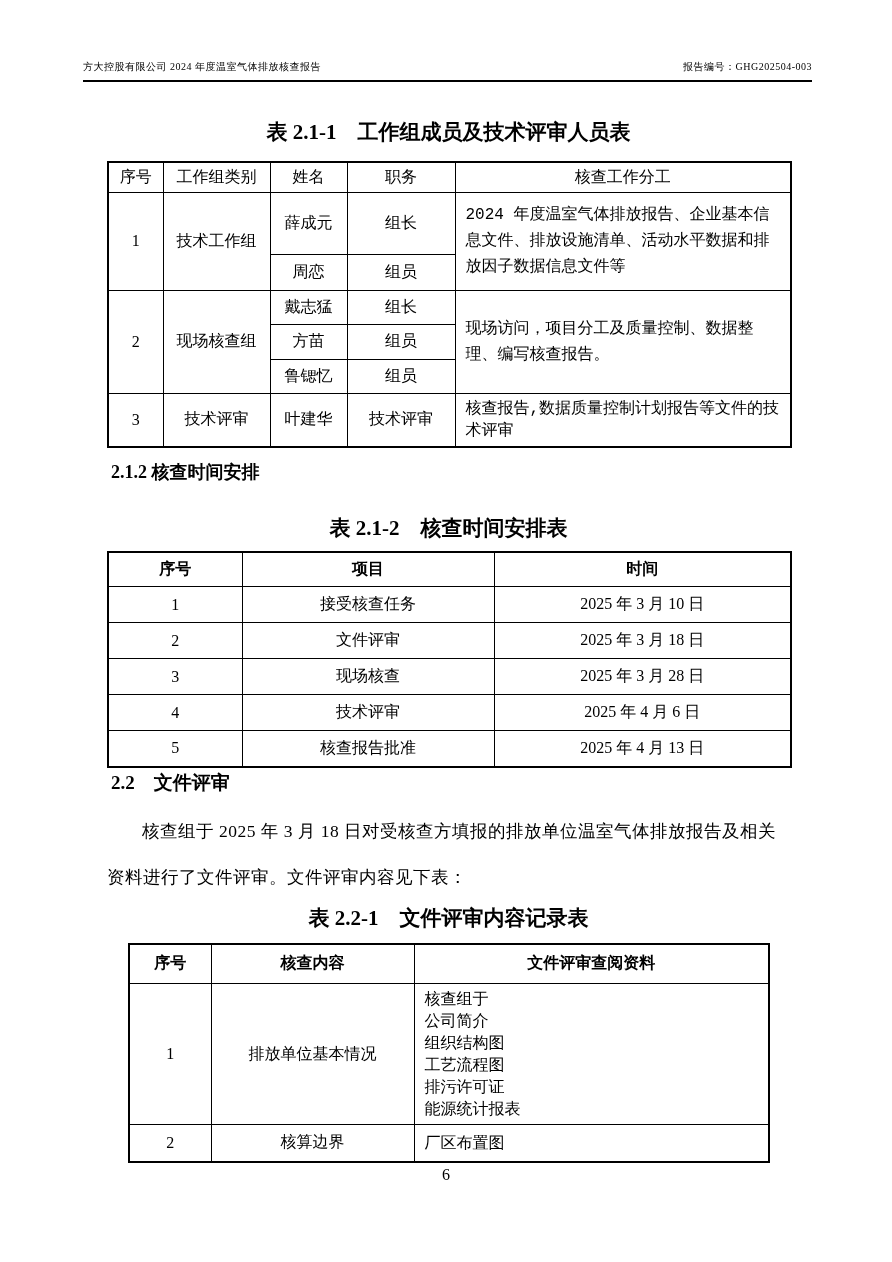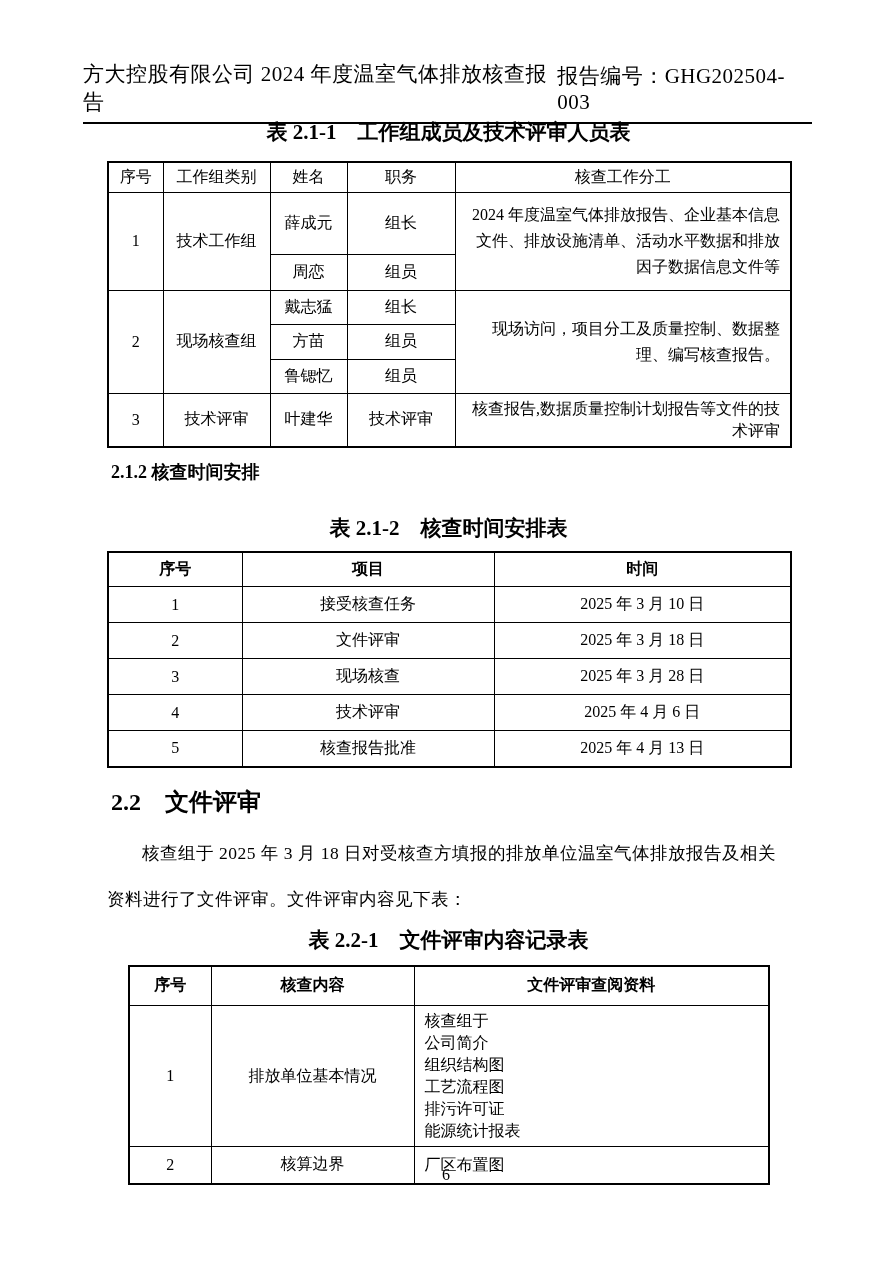"方大控股有限公司 2024 年度温室气体排放核查报告" .doc-header { font-size: 21px -> 10px }
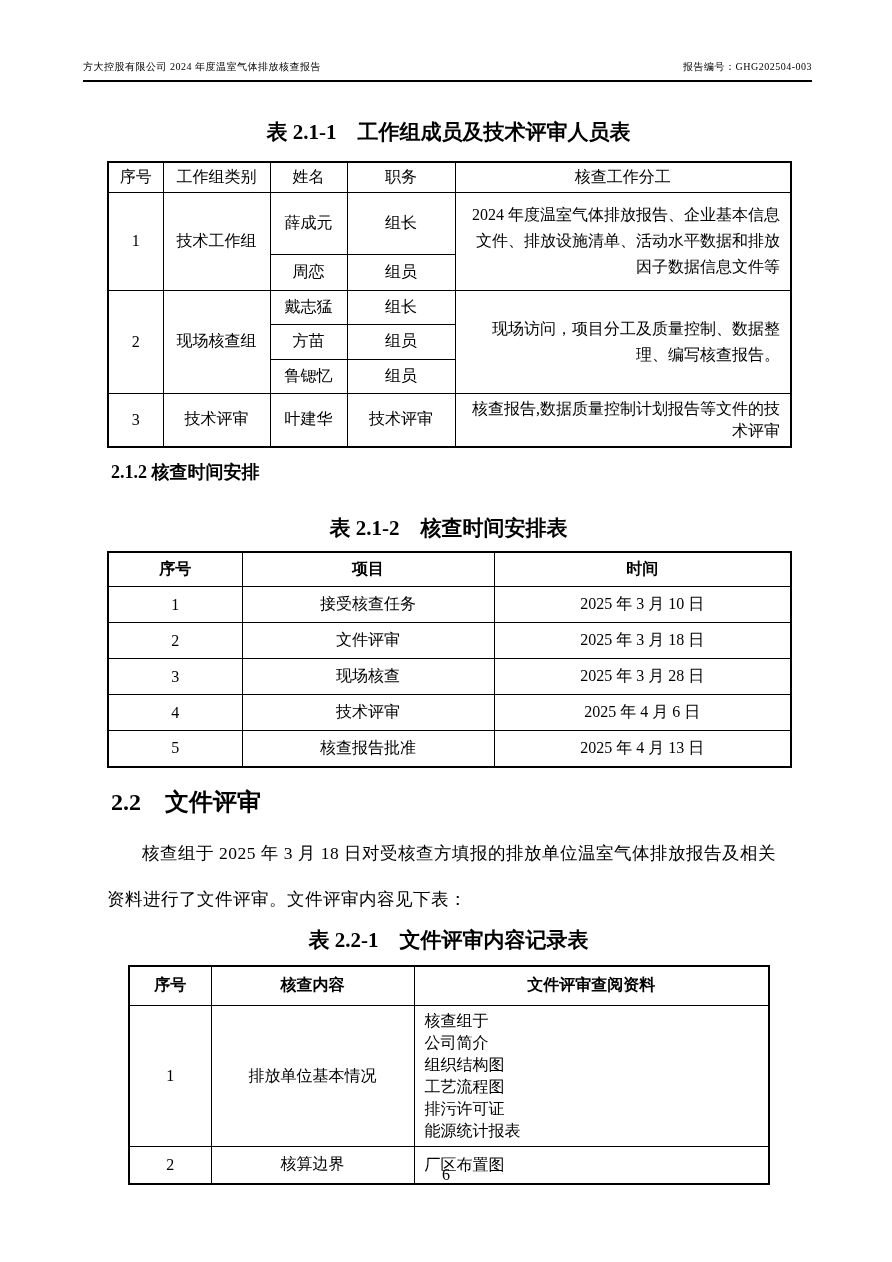"2024" .table1 .duty { font-family: none -> Liberation Mono, monospace; text-align: right -> left }
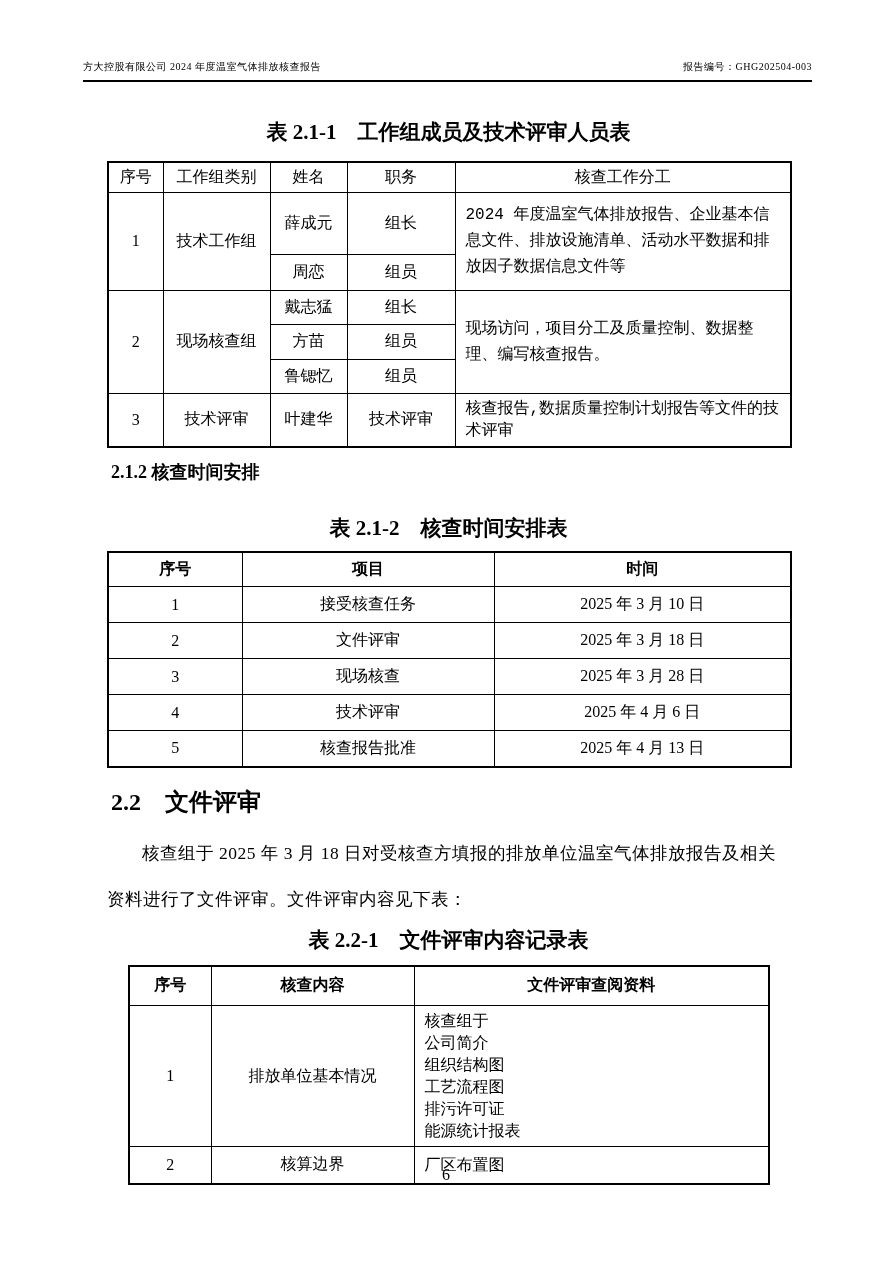"2.2 文件评审" .h-22 { font-size: 24px -> 19px; margin-top: 18px -> 2px }
